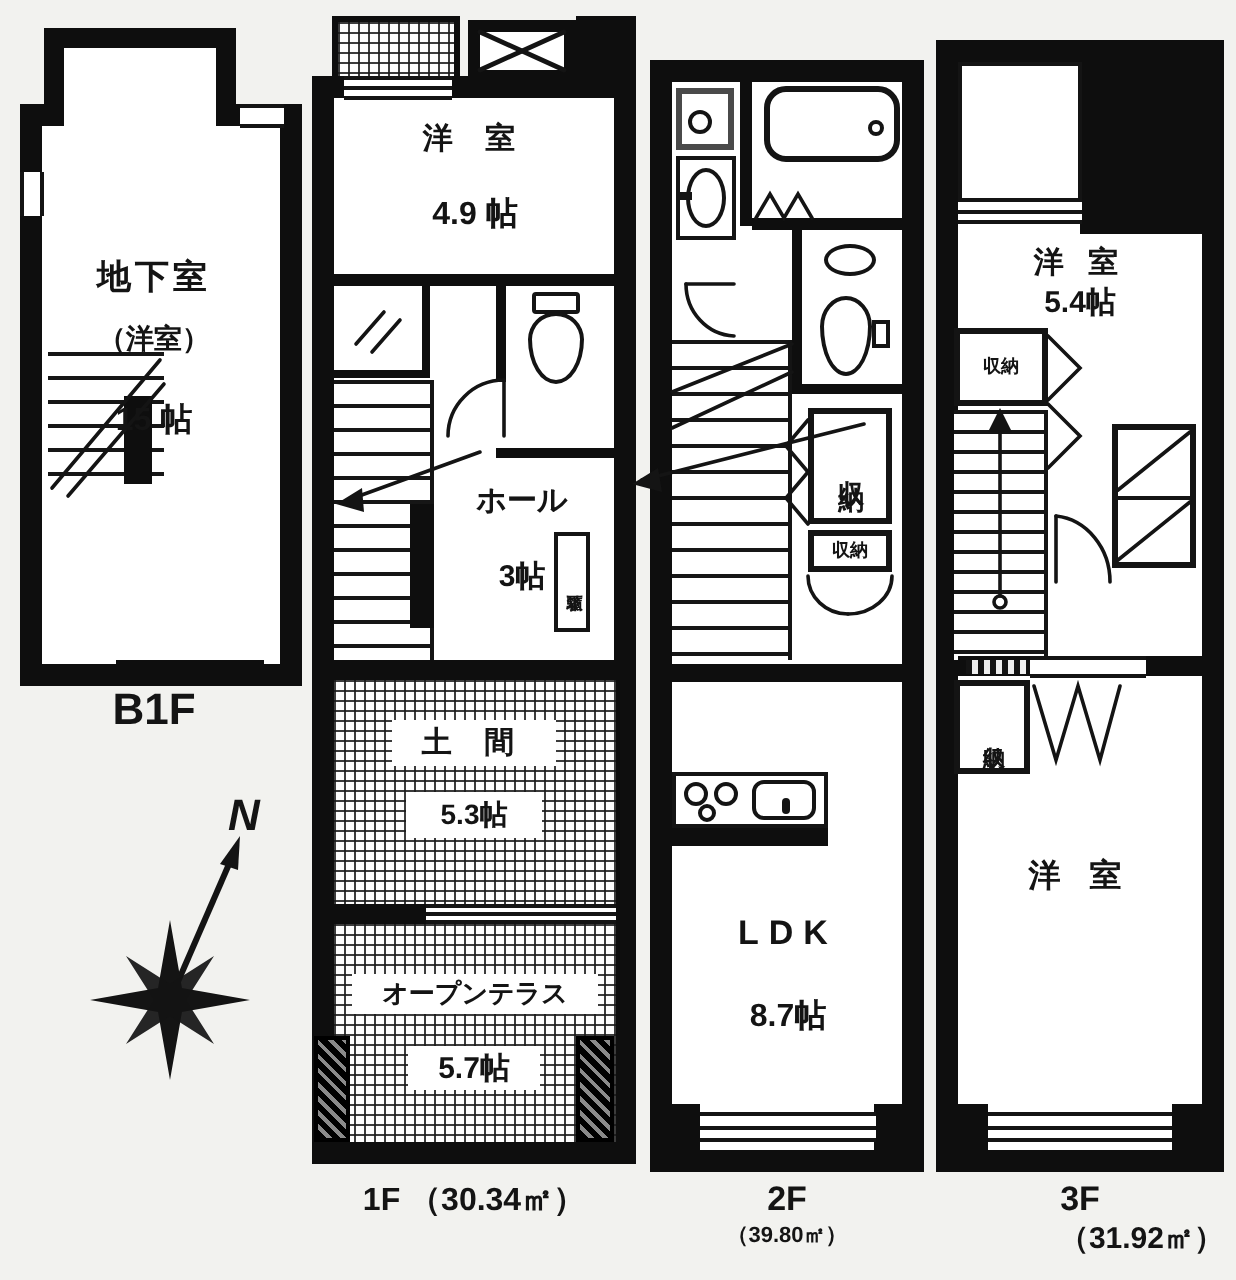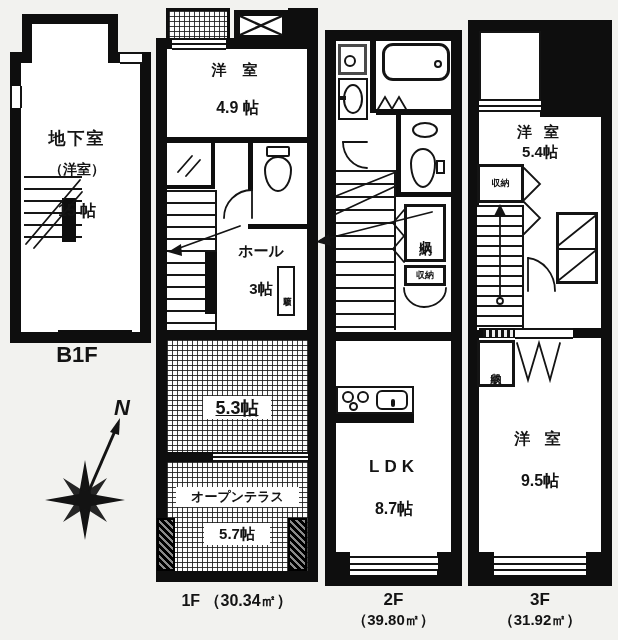"土 間" div.abs { html: none -> <div>土 間</div> }
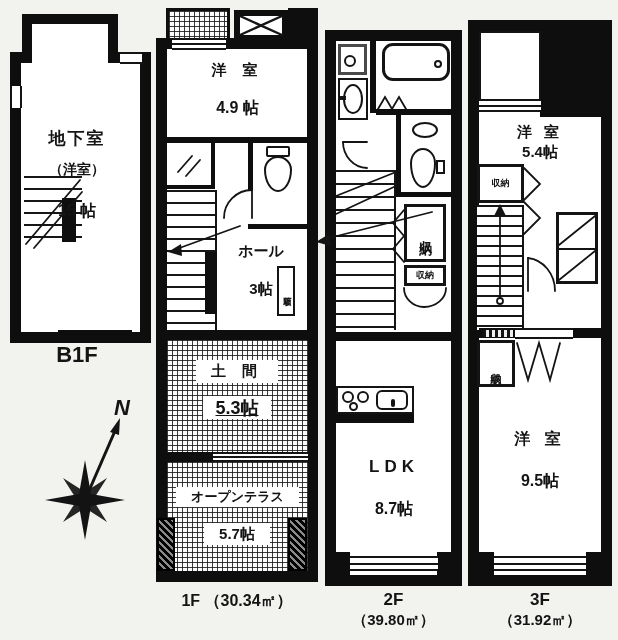"5.3帖" div.abs { font-size: 18px -> 14px; text-decoration: underline -> none }
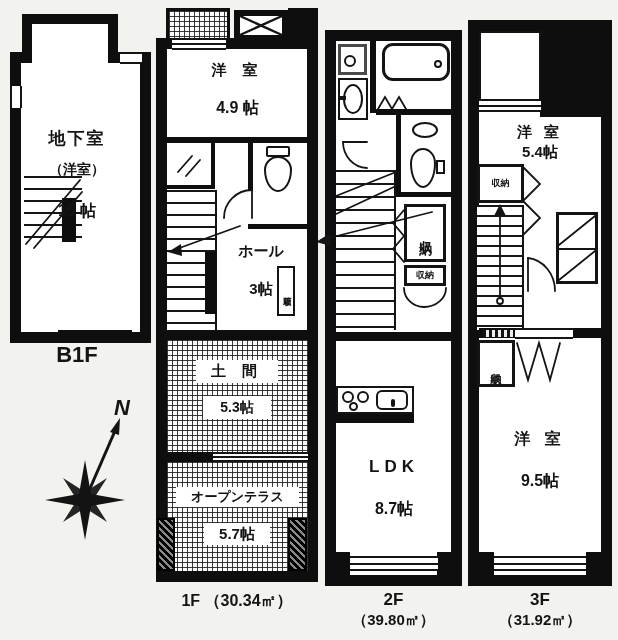"9.5帖" div.t { html: <div>9.5帖</div> -> none }
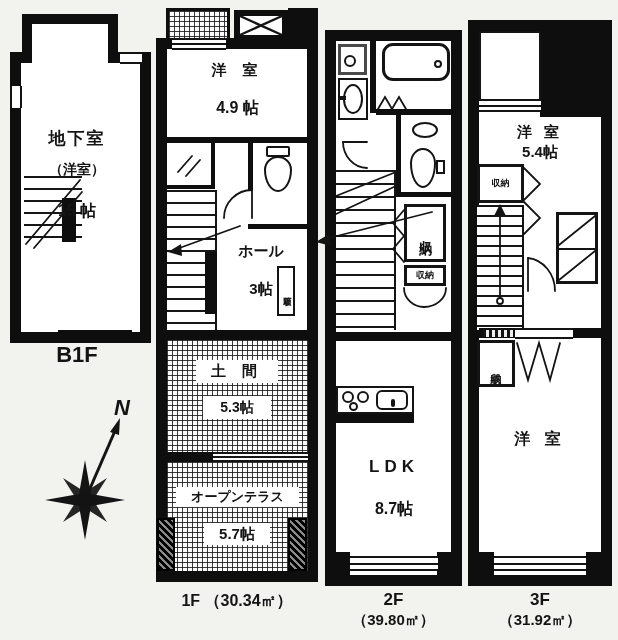"（39.80㎡）" div.t { font-size: 15px -> 11px }
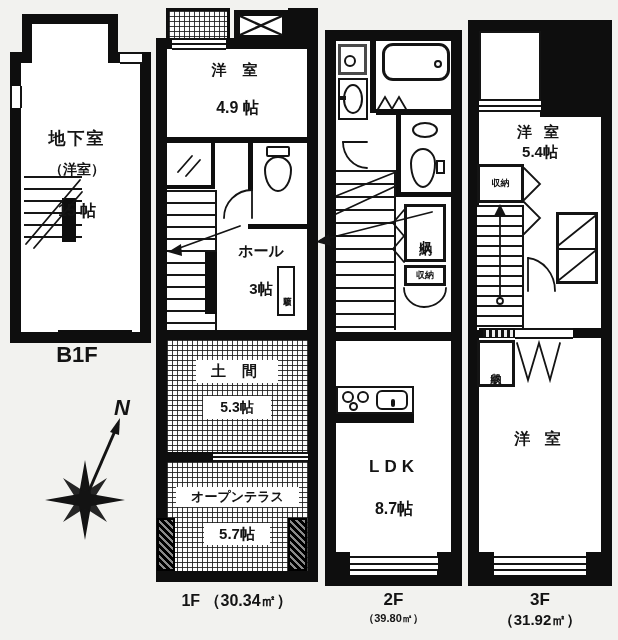"（31.92㎡）" div.t { text-align: none -> right }
